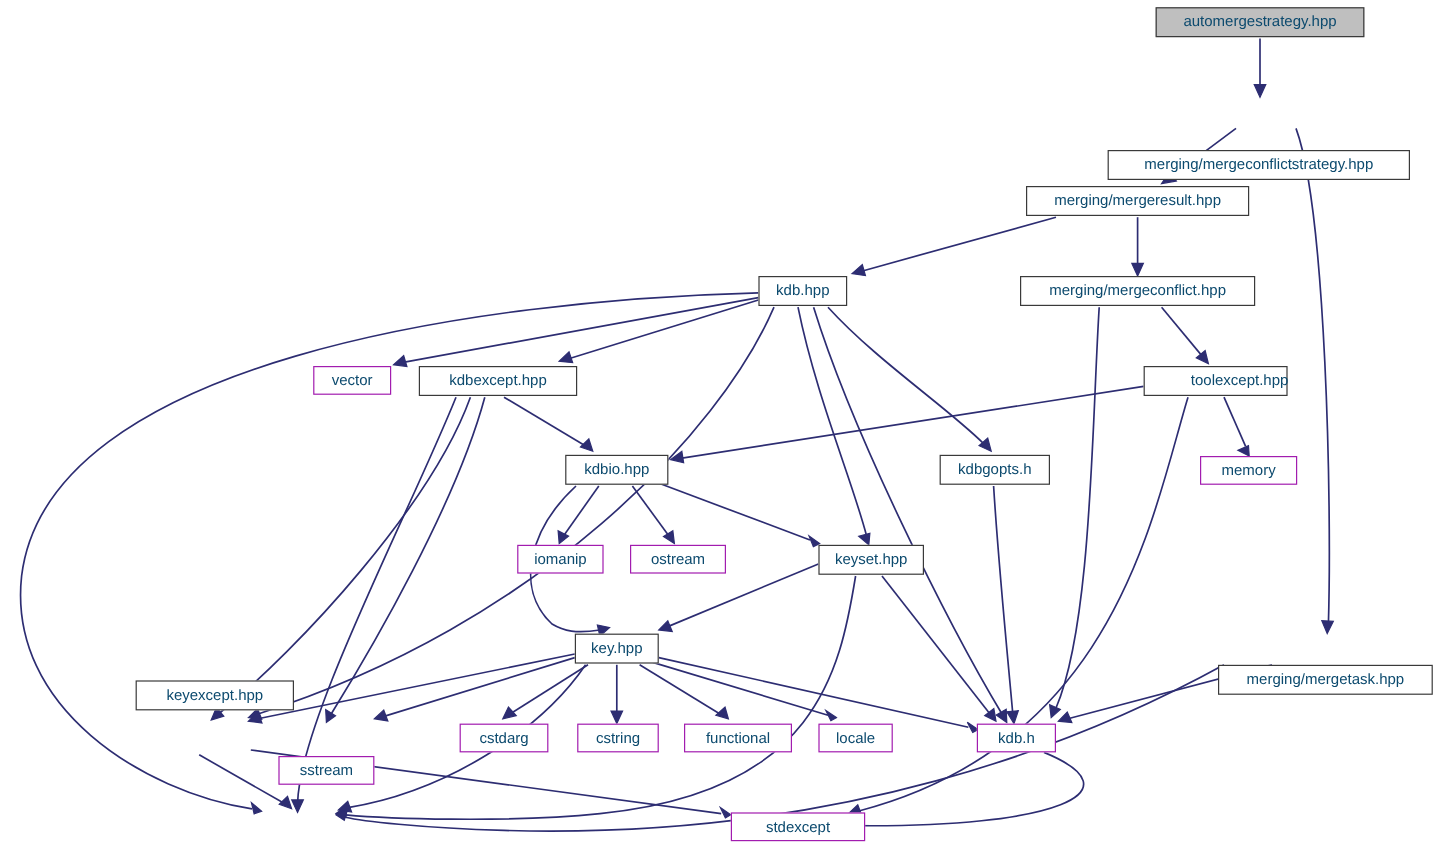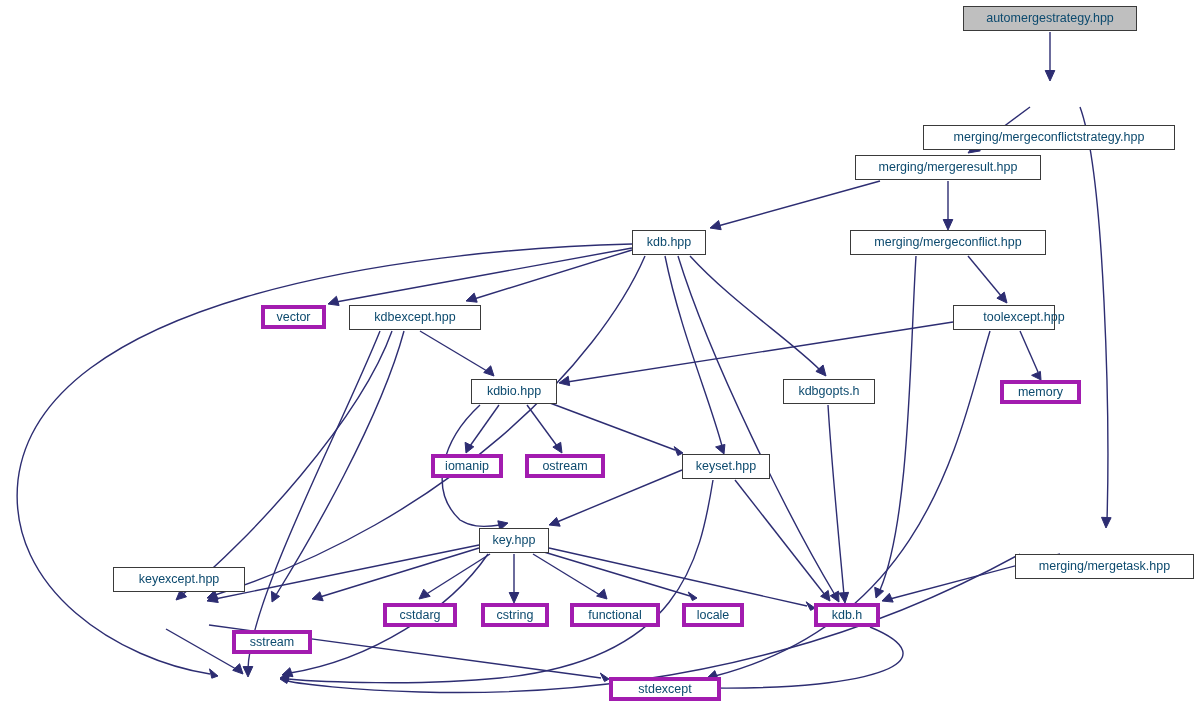"vector" .node-box.sys { border: 4px solid #a21caf -> 1px solid #a21caf }
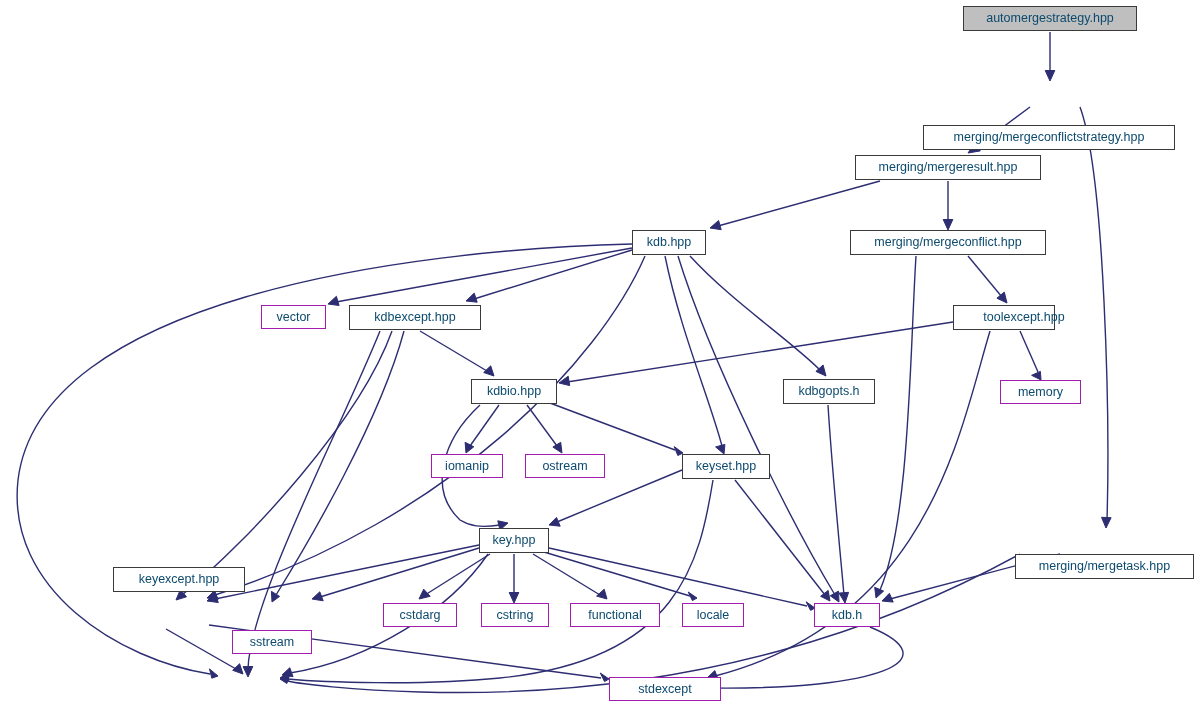"toolexcept.hpp" div.node-box { width: 102px -> 120px }
